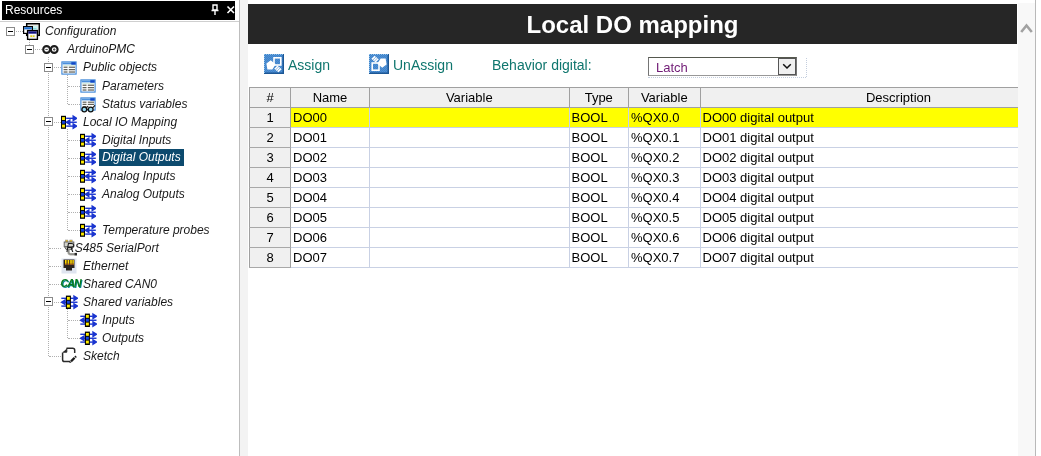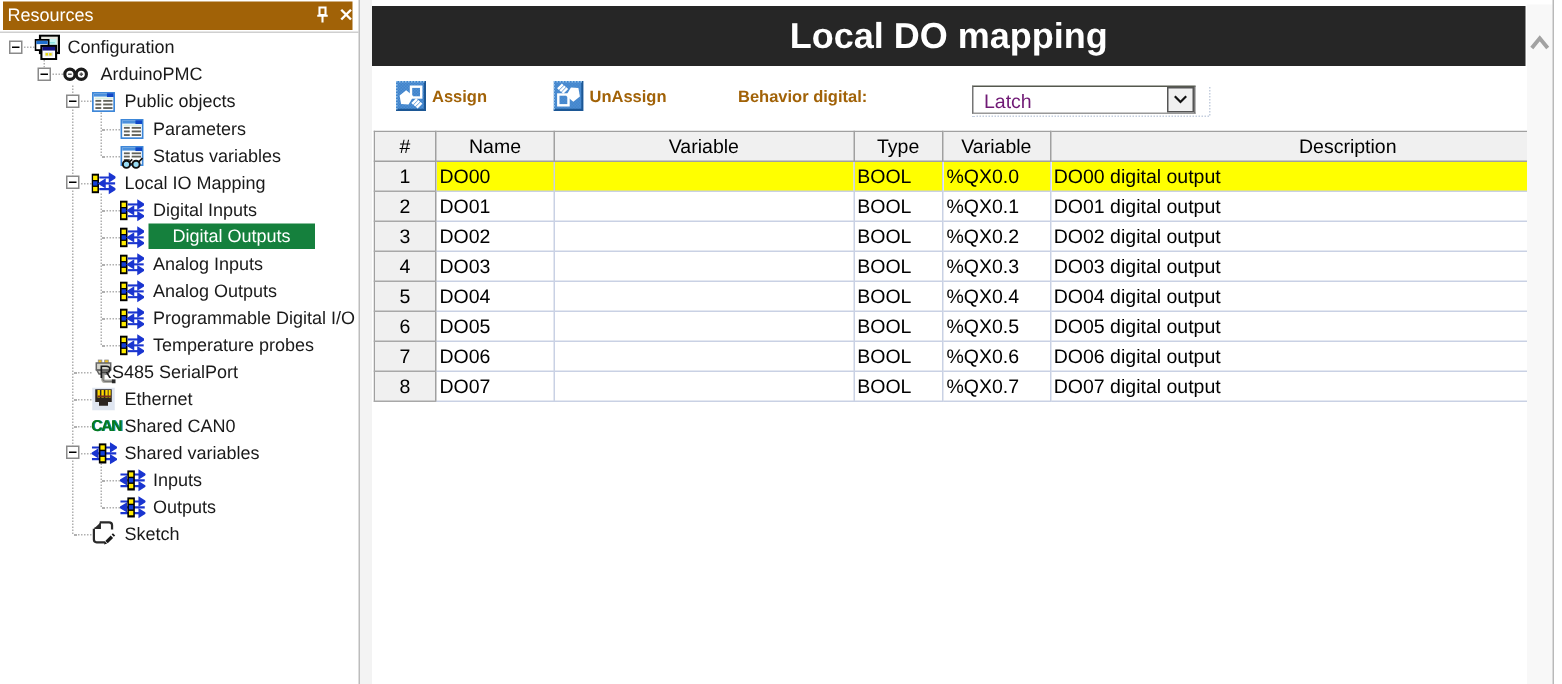"Resources" #ltitle { background: #a16207 -> #000000 }
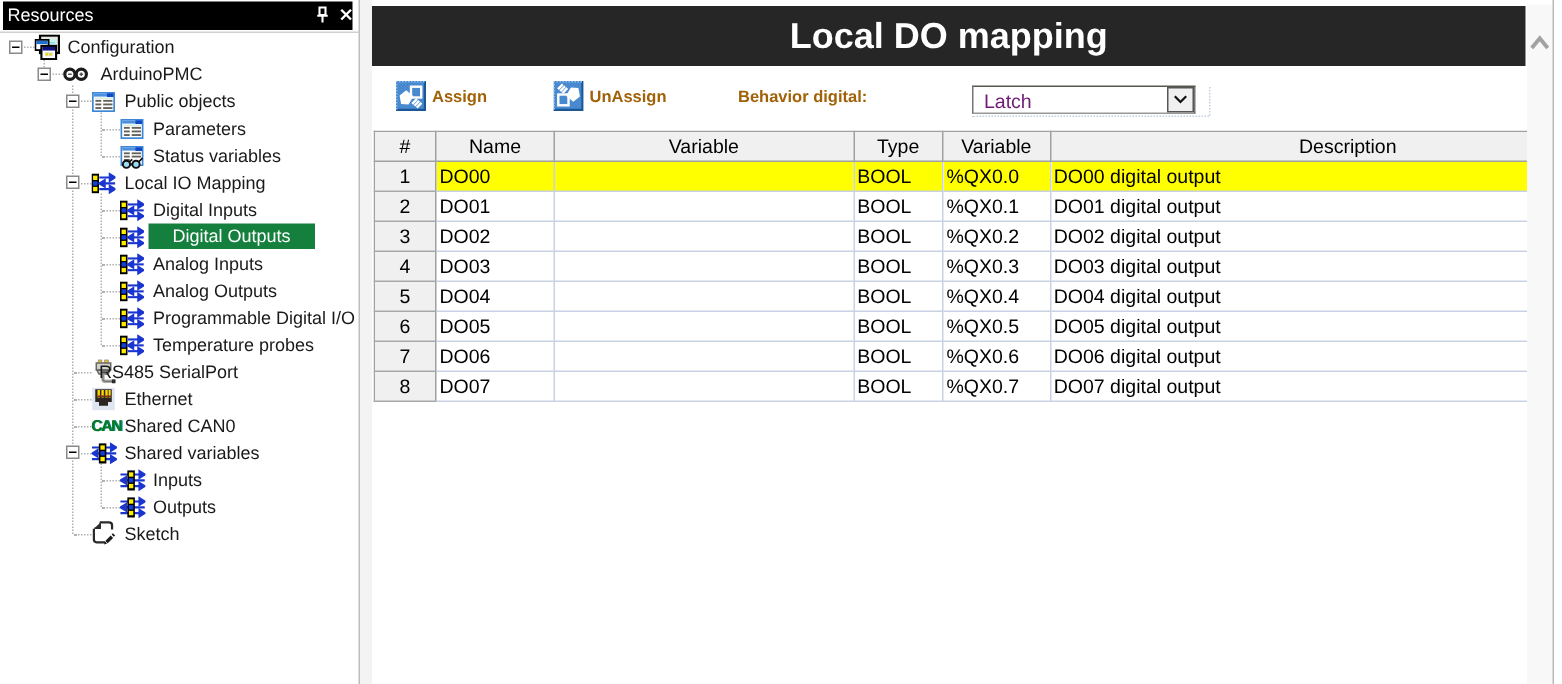"Configuration" div.abs { font-style: none -> italic }
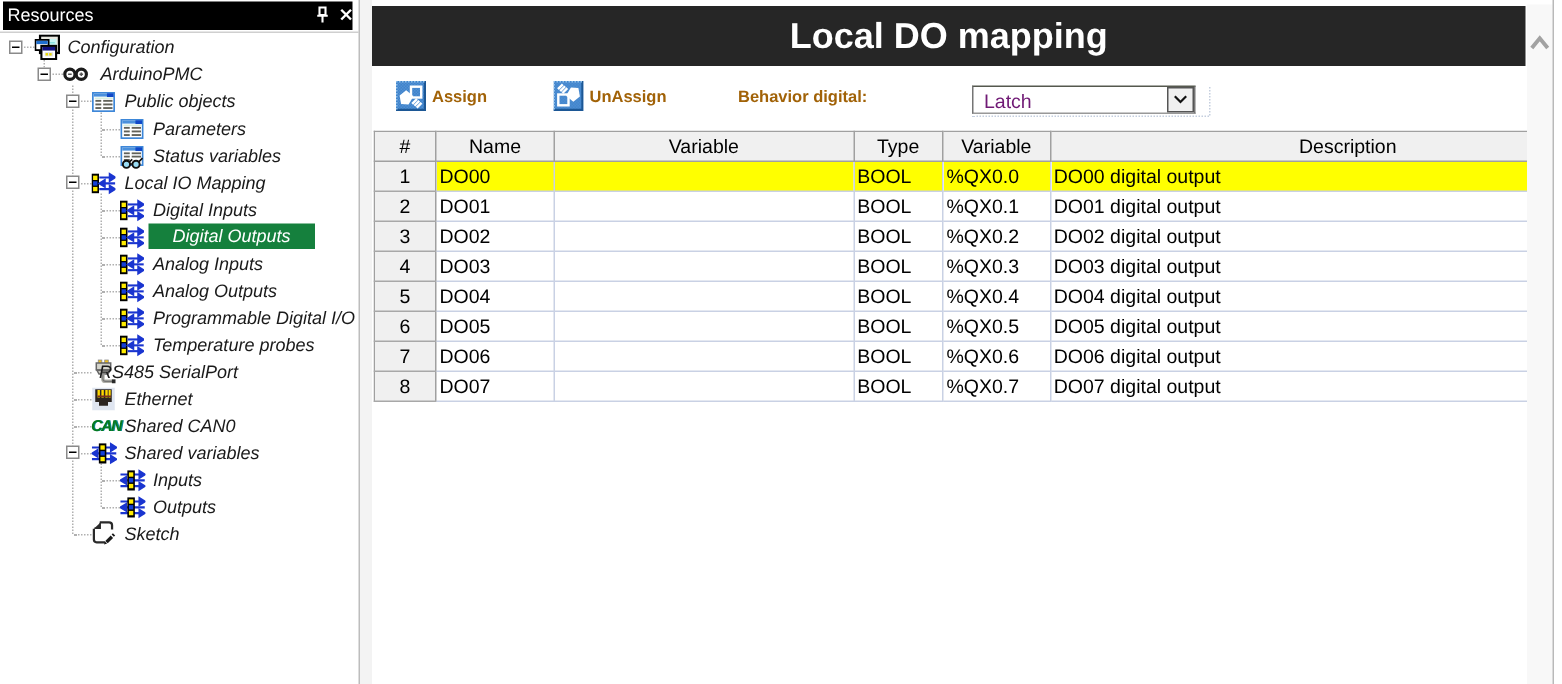"Assign" .btxt { color: #a16207 -> #0f766e; font-size: 11px -> 14px; font-weight: bold -> normal }
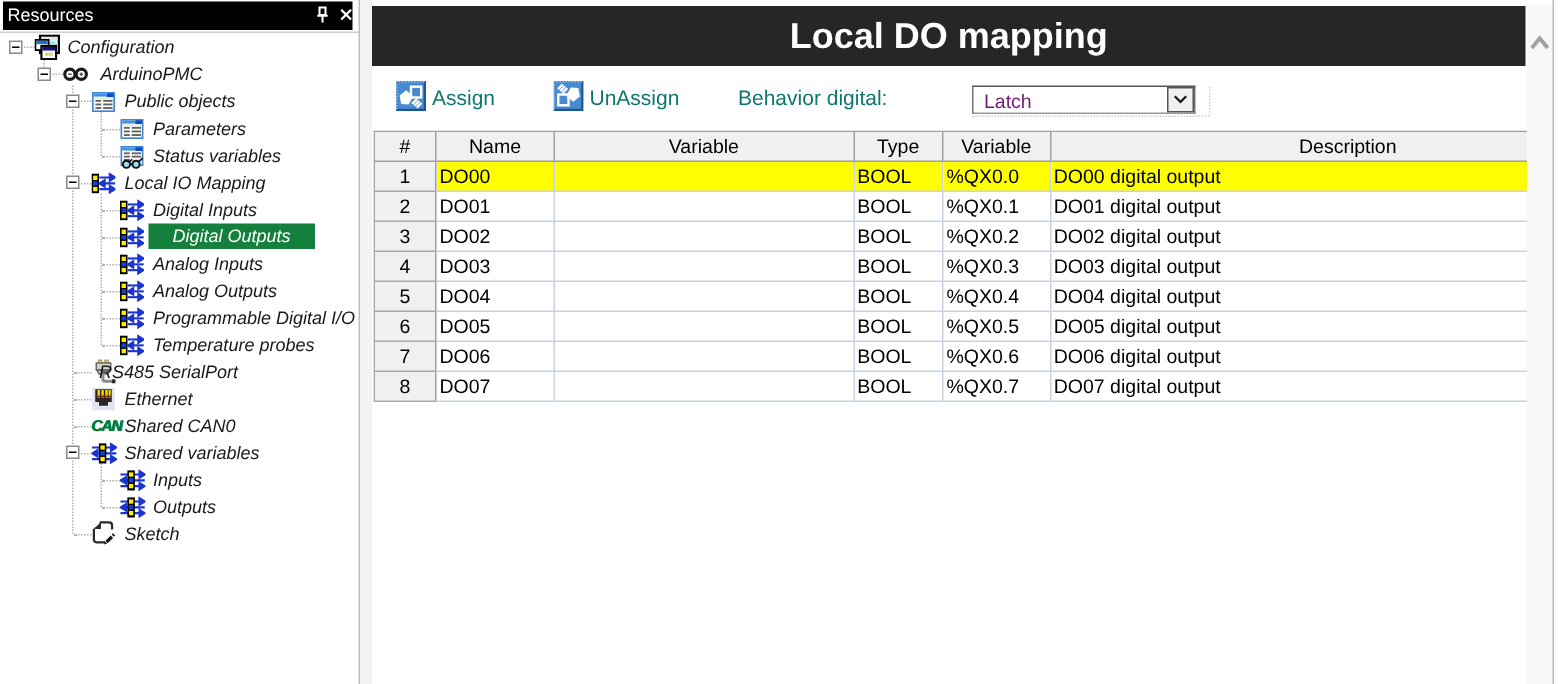"Digital Outputs" .sel { background: #15803d -> #0c4a6e; padding: 0 16px -> 0 3px }
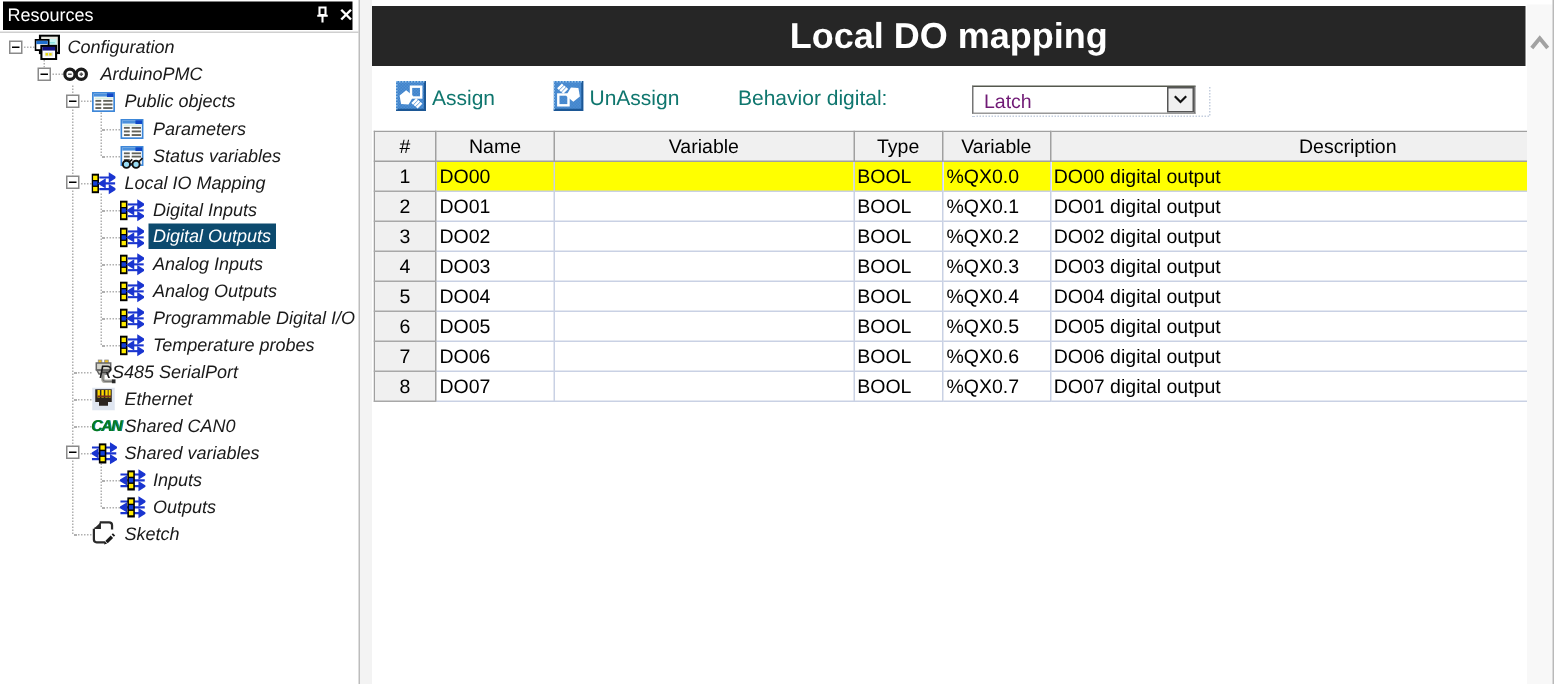"Programmable Digital I/O" div.abs { html: <div>Programmable Digital I/O</div> -> none }
